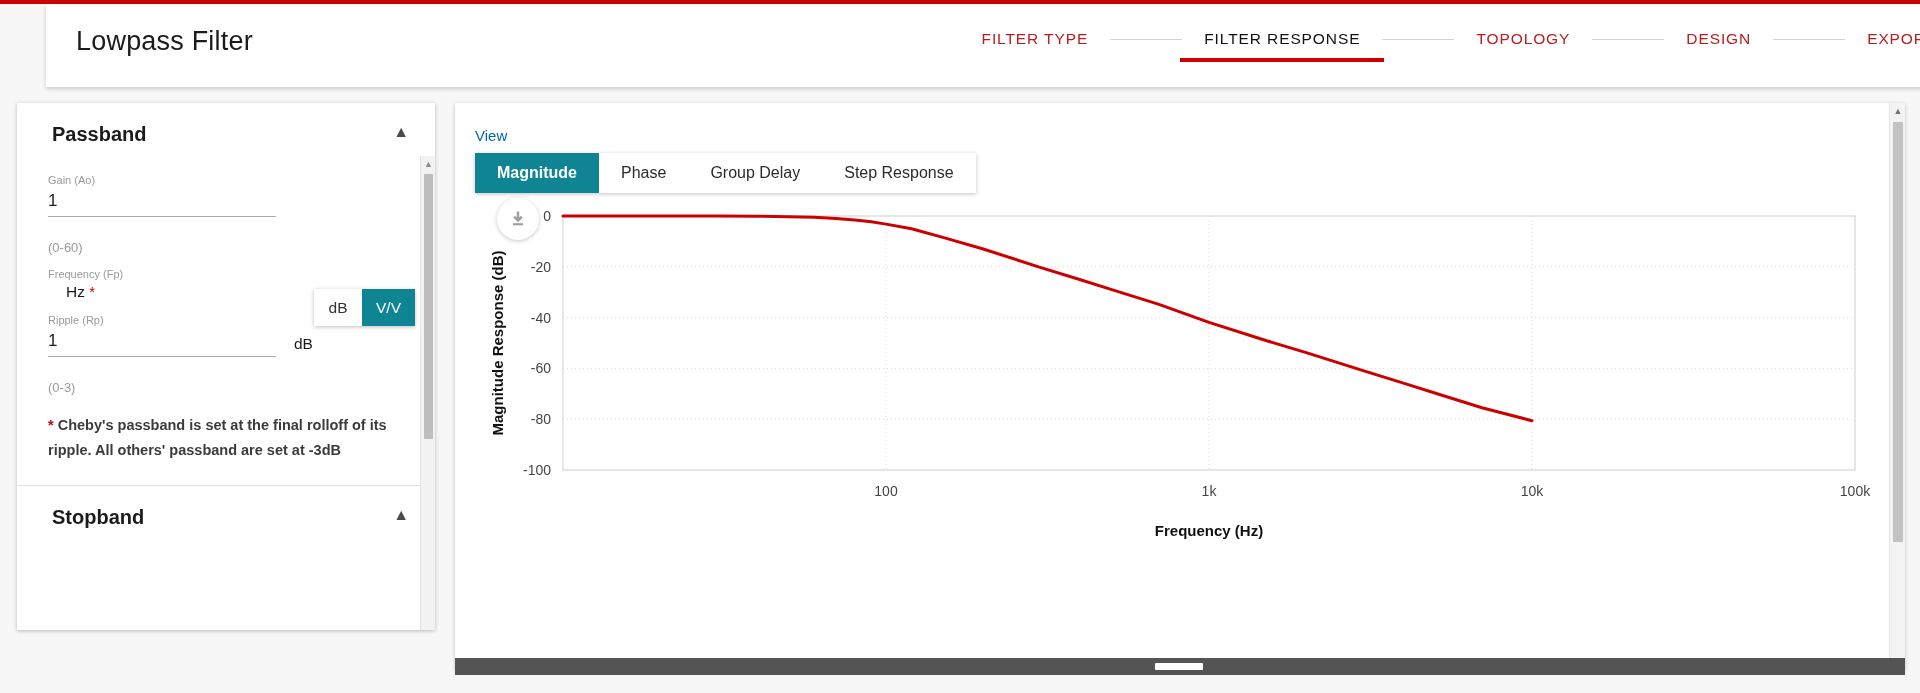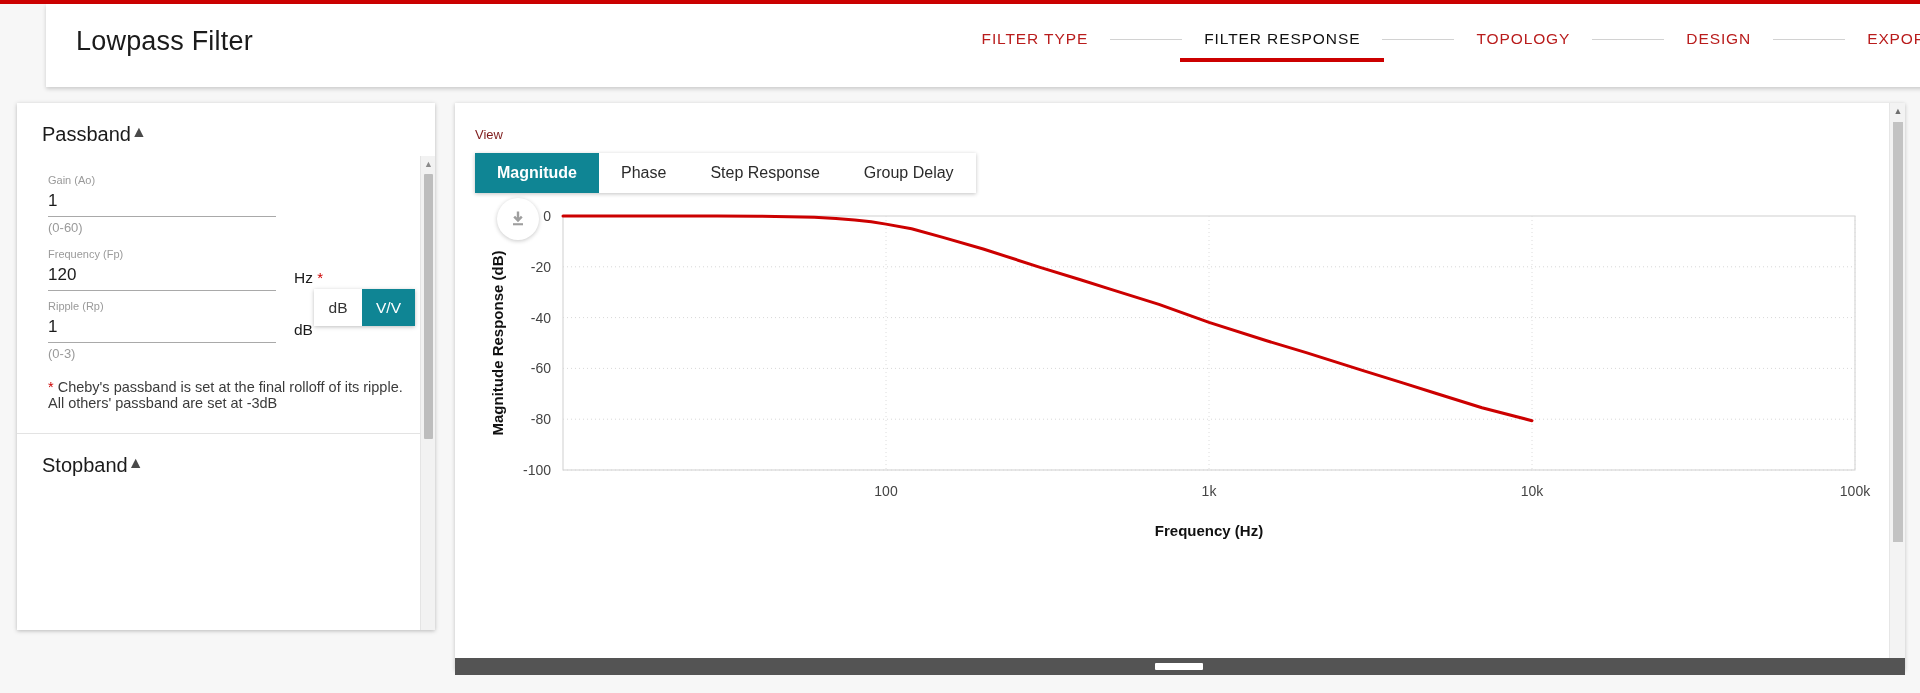"Passband" .section-head { font-weight: none -> bold; justify-content: none -> space-between; padding: 0 26px 0 25px -> 0 26px 0 35px }
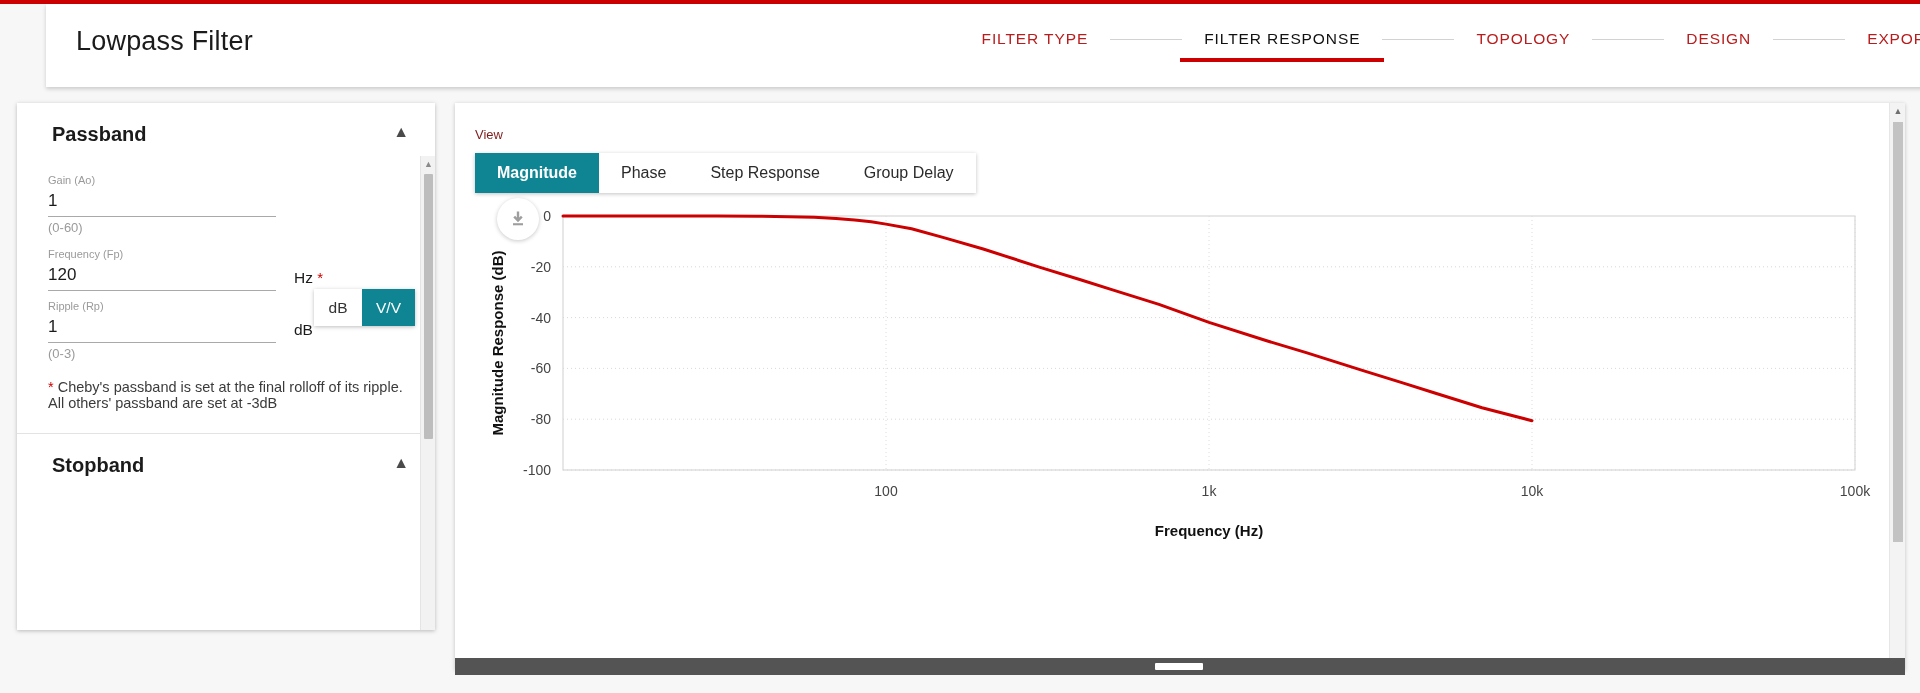"View" .view-label { color: #7f1d1d -> #0369a1; font-size: 13px -> 15px }
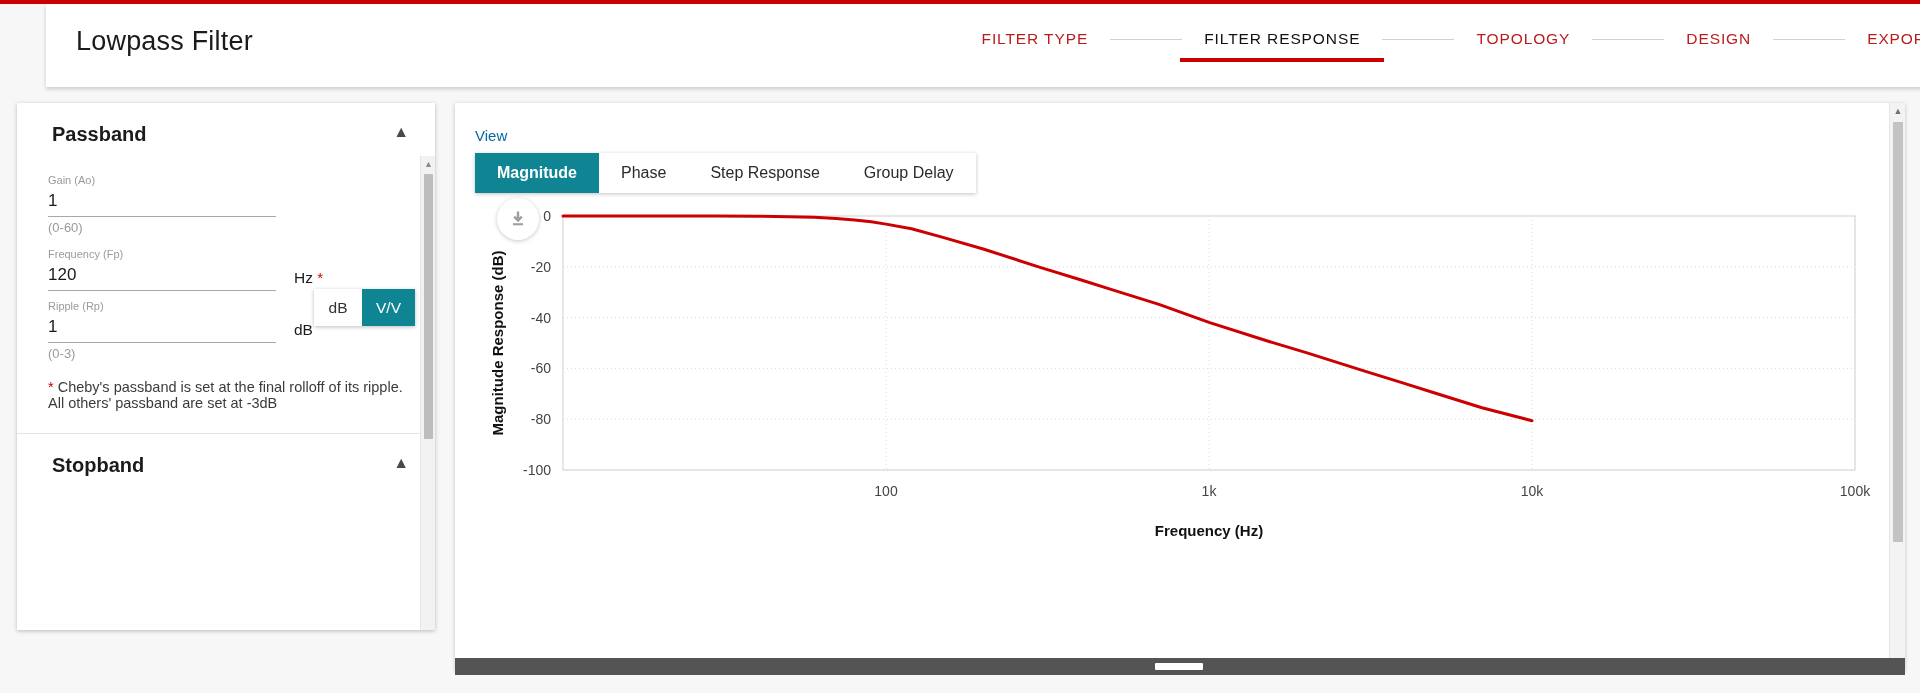"Step Response" div.view-tab { order: before "Group Delay" -> after "Group Delay" }
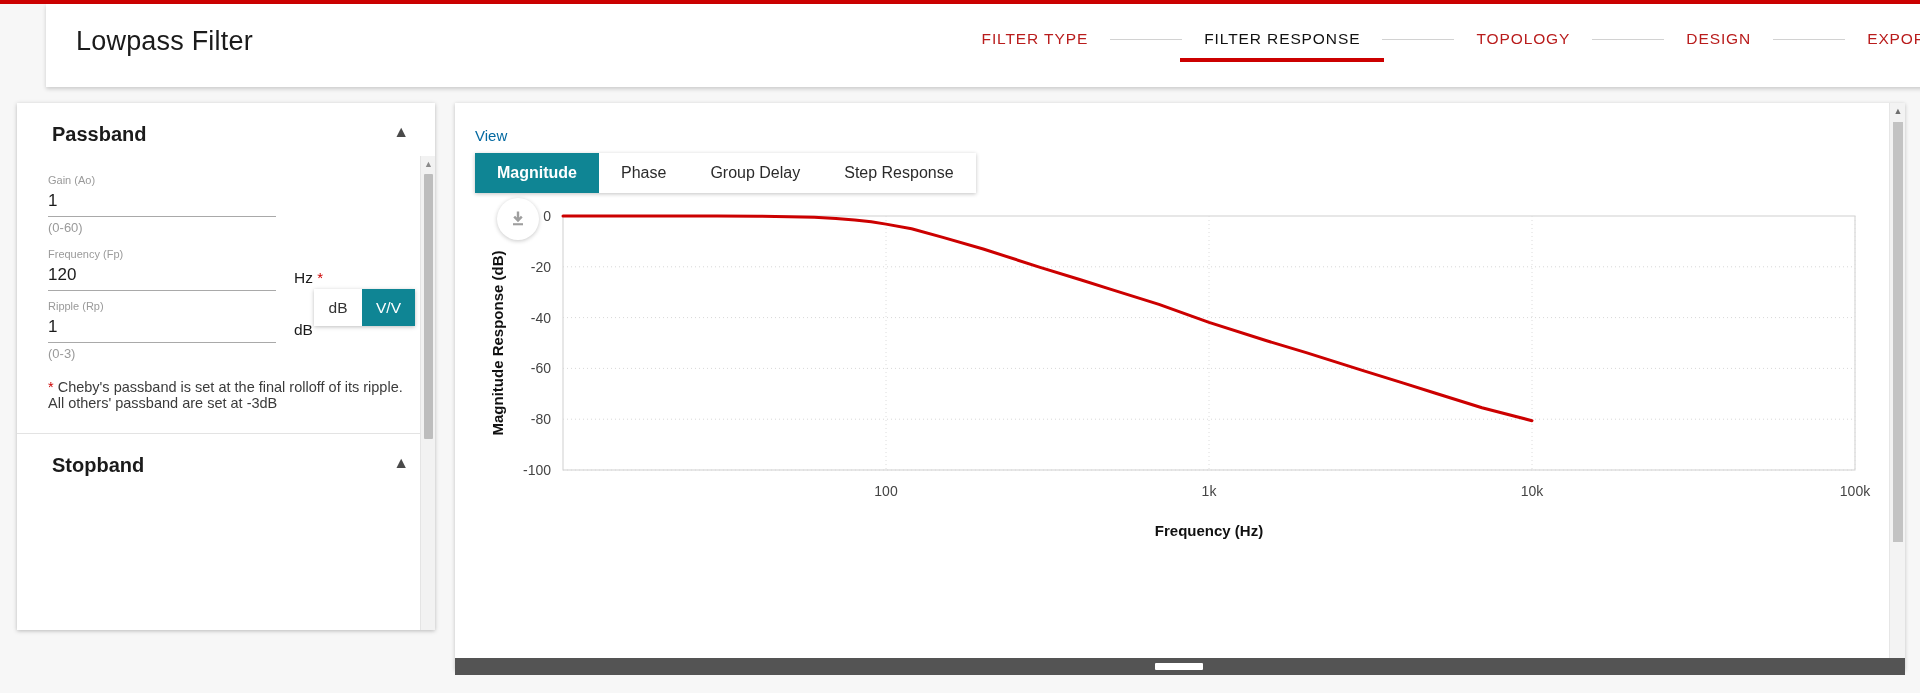"(0-60)" .field-hint { margin-top: none -> 20px }
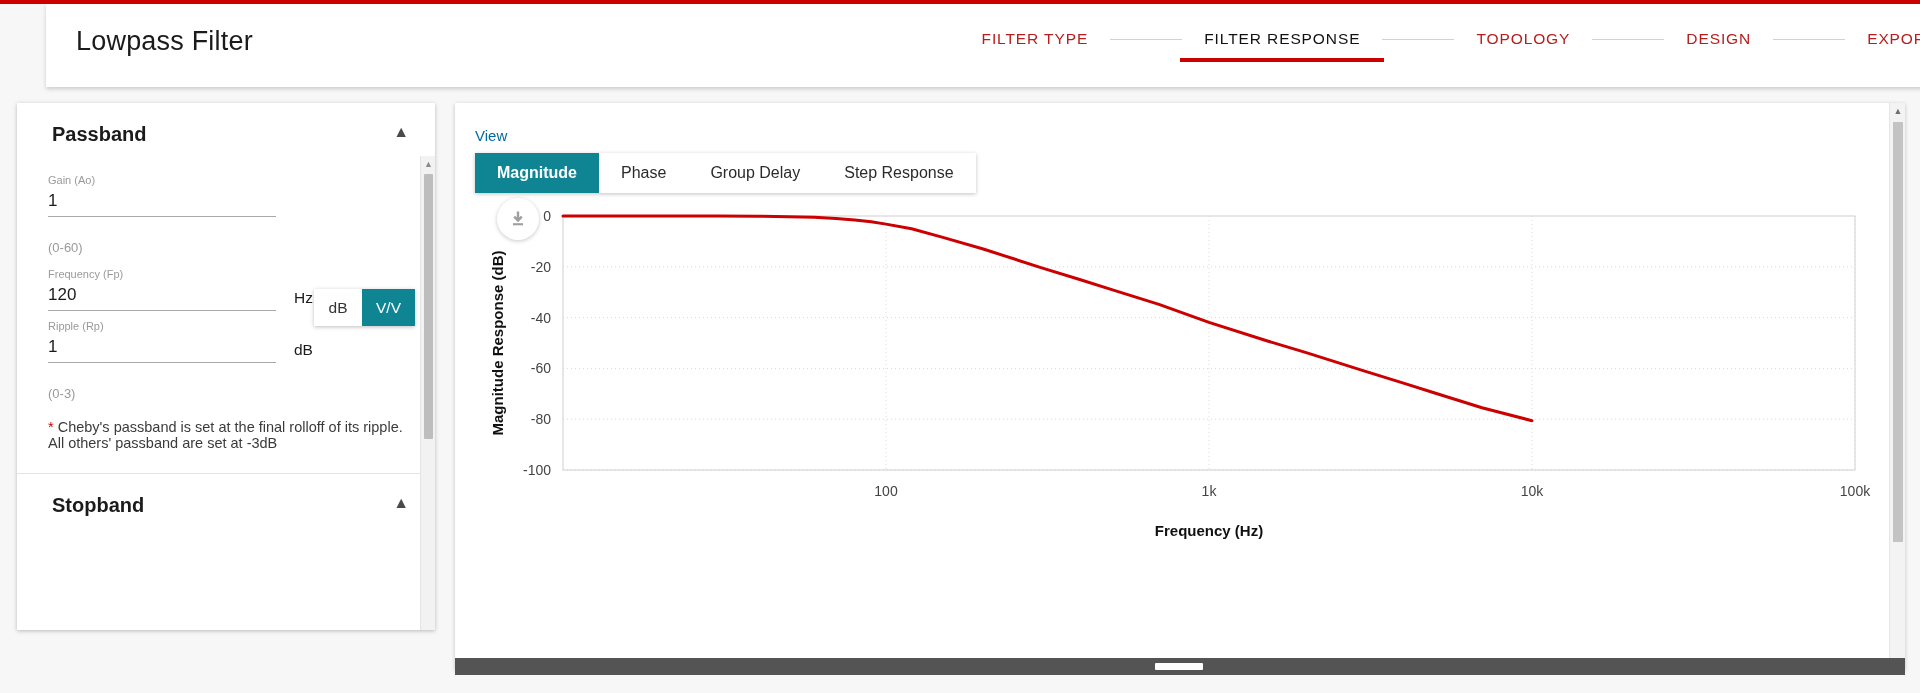"120" input.field-input { html: <input> -> none }
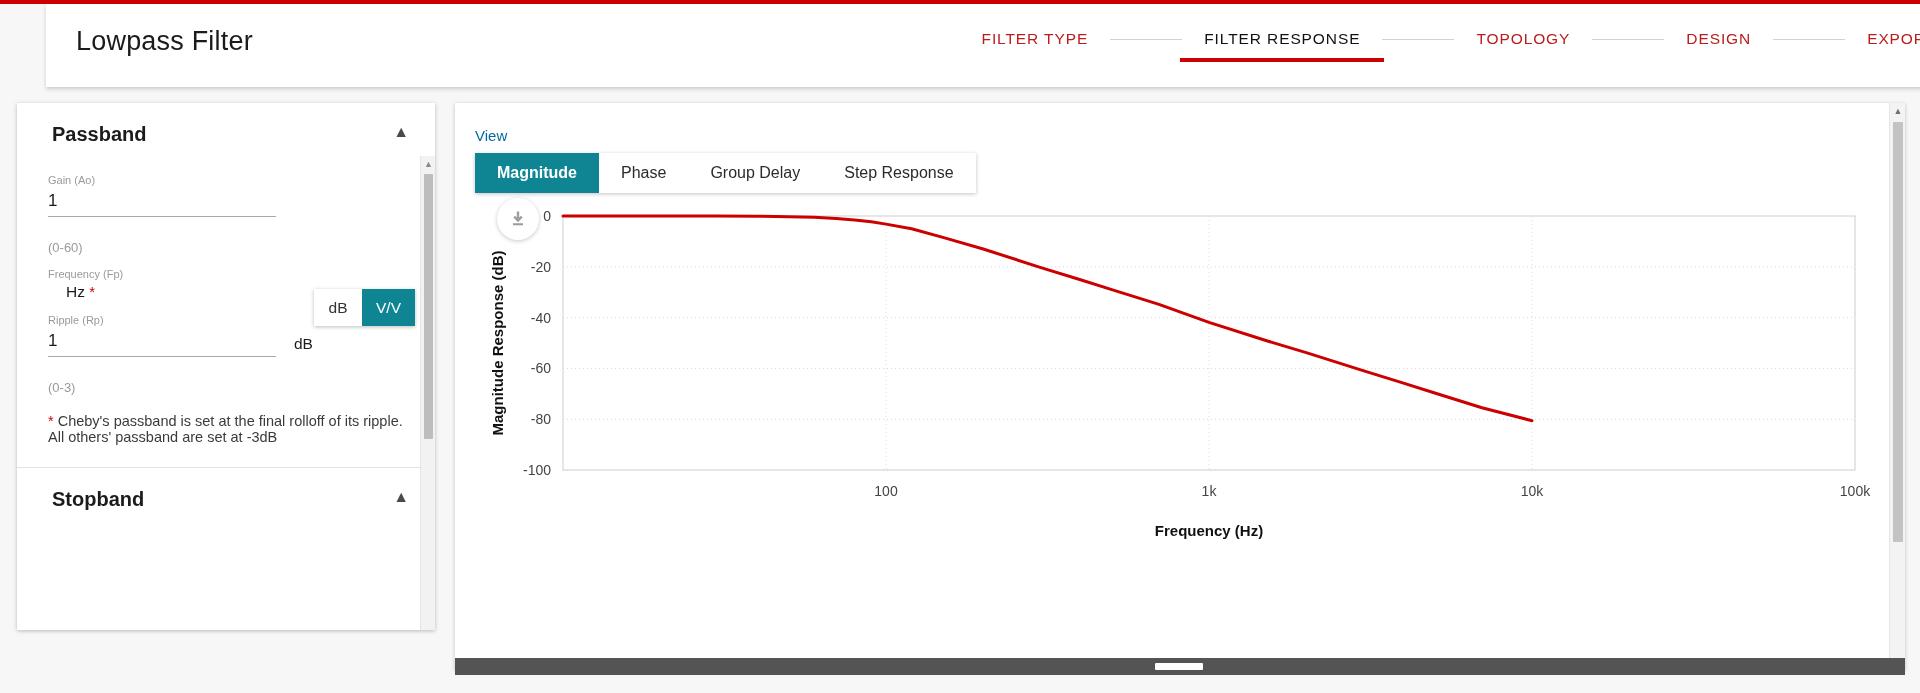"* Cheby's passband is set" .footnote { font-weight: none -> bold; line-height: 16px -> 25px }
